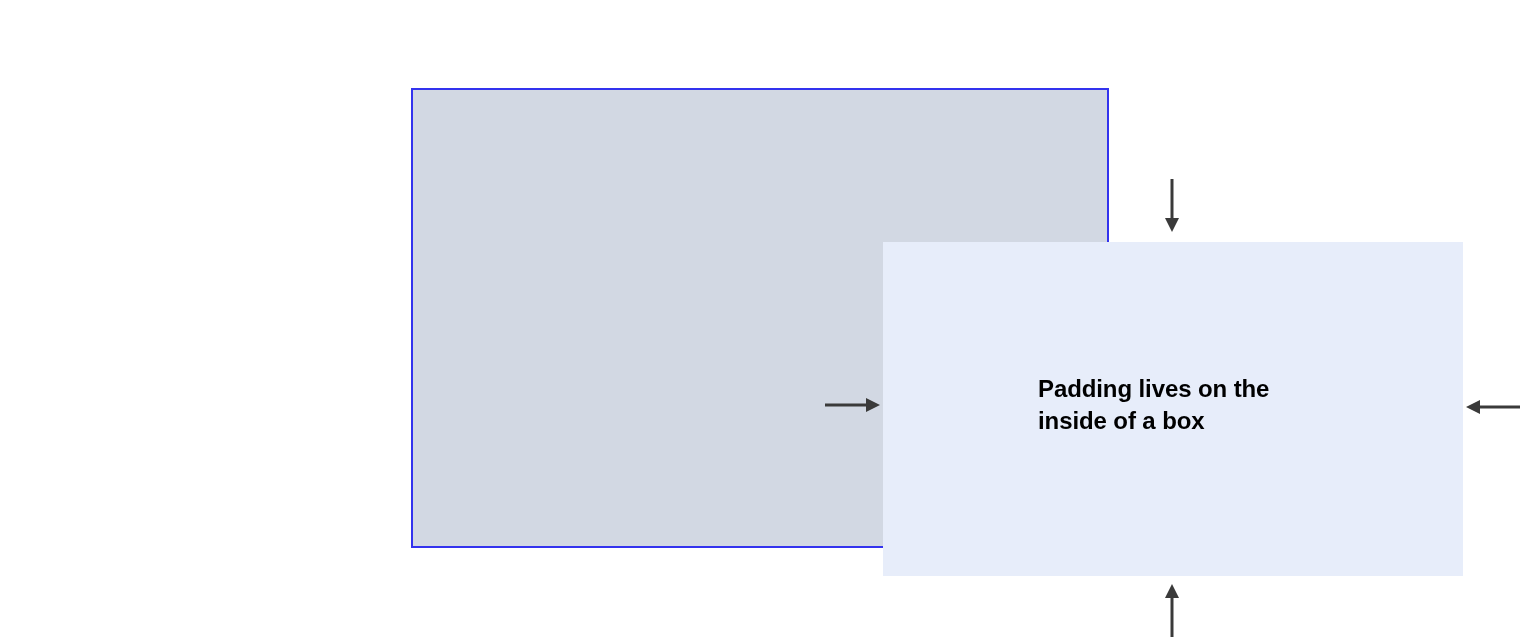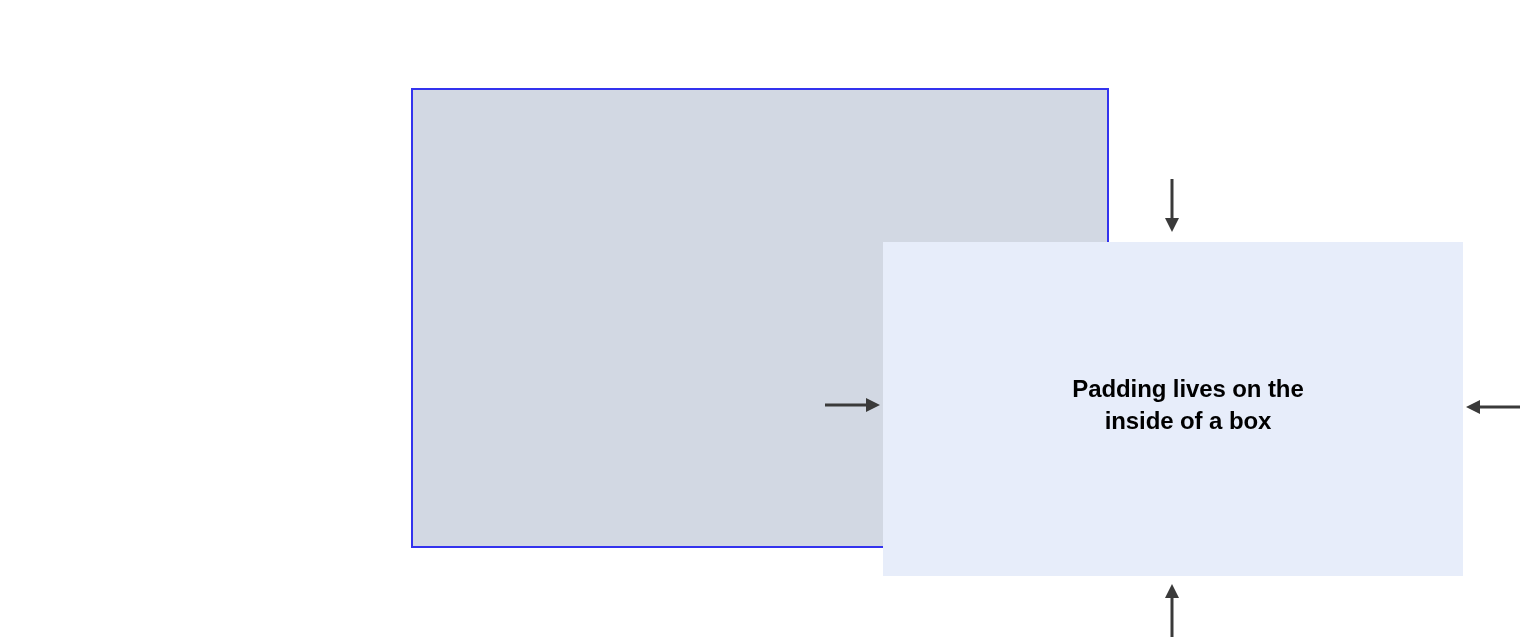"Padding lives on the" #canvas { text-align: center -> none }
